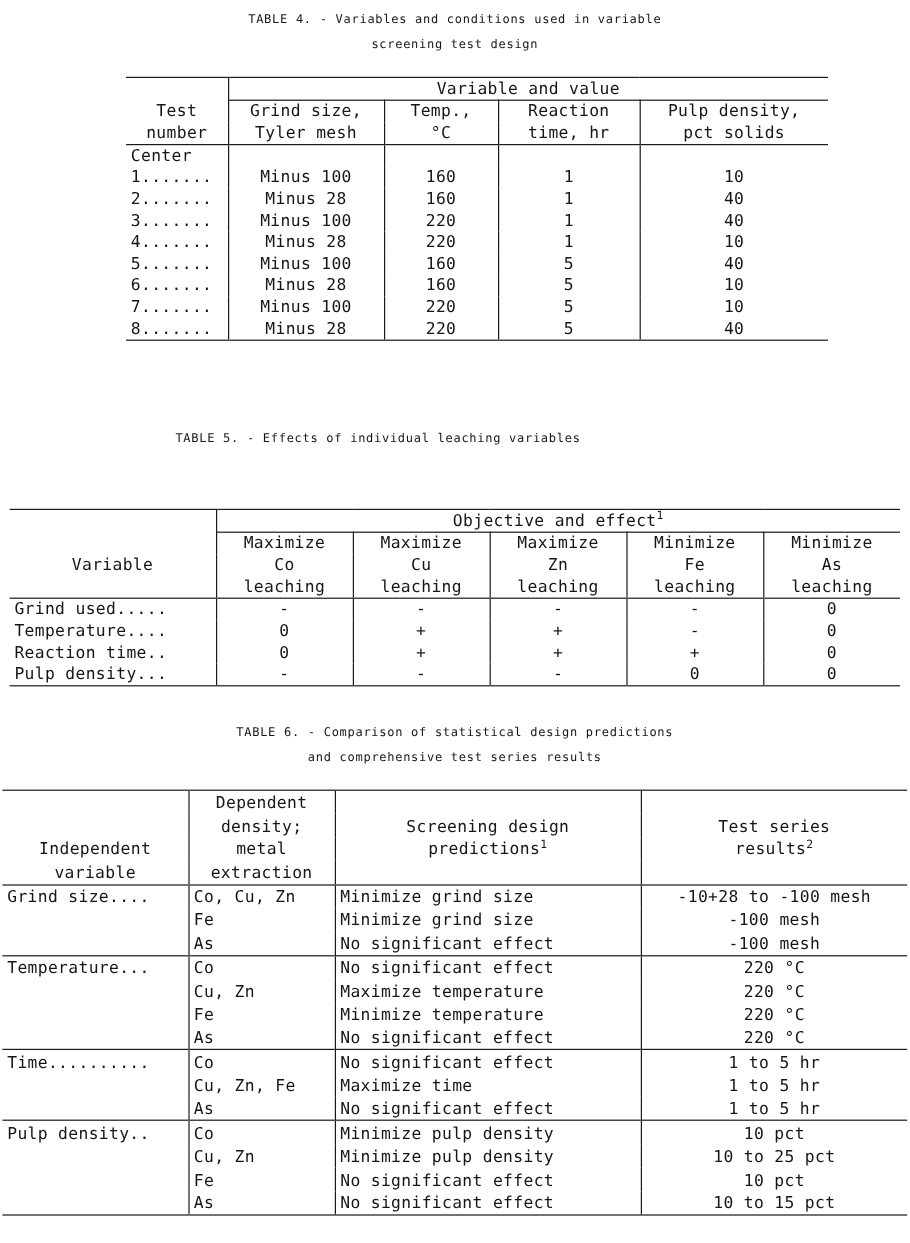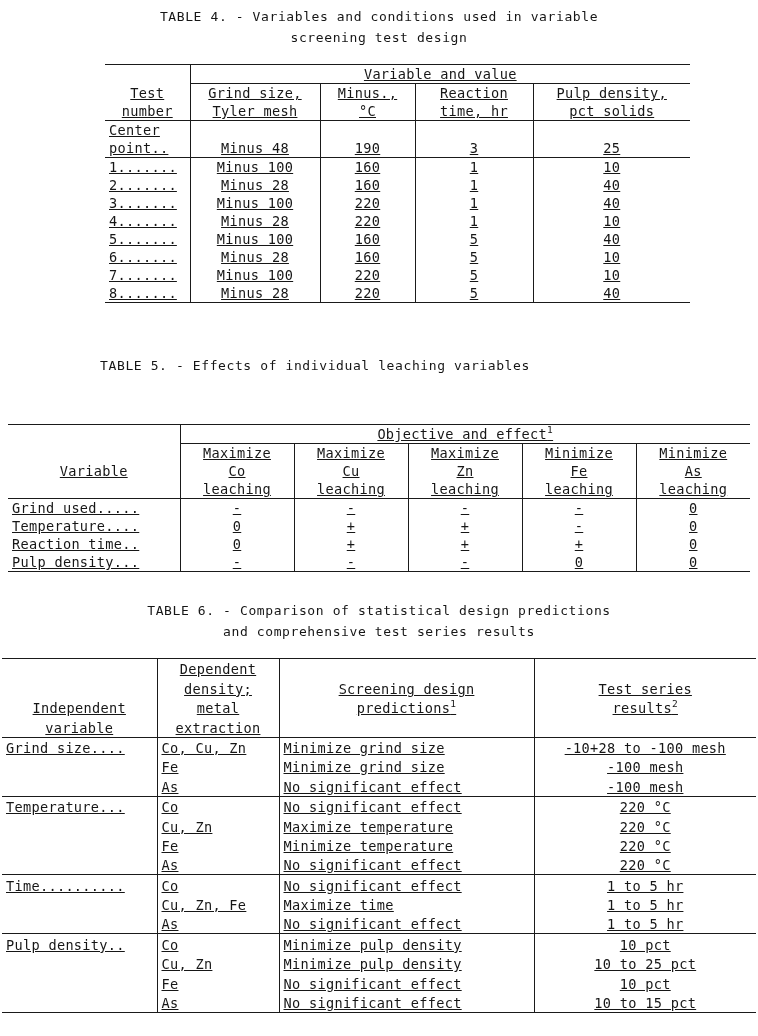"TABLE 4. - Variables and" .caption { font-size: 13px -> 10px }
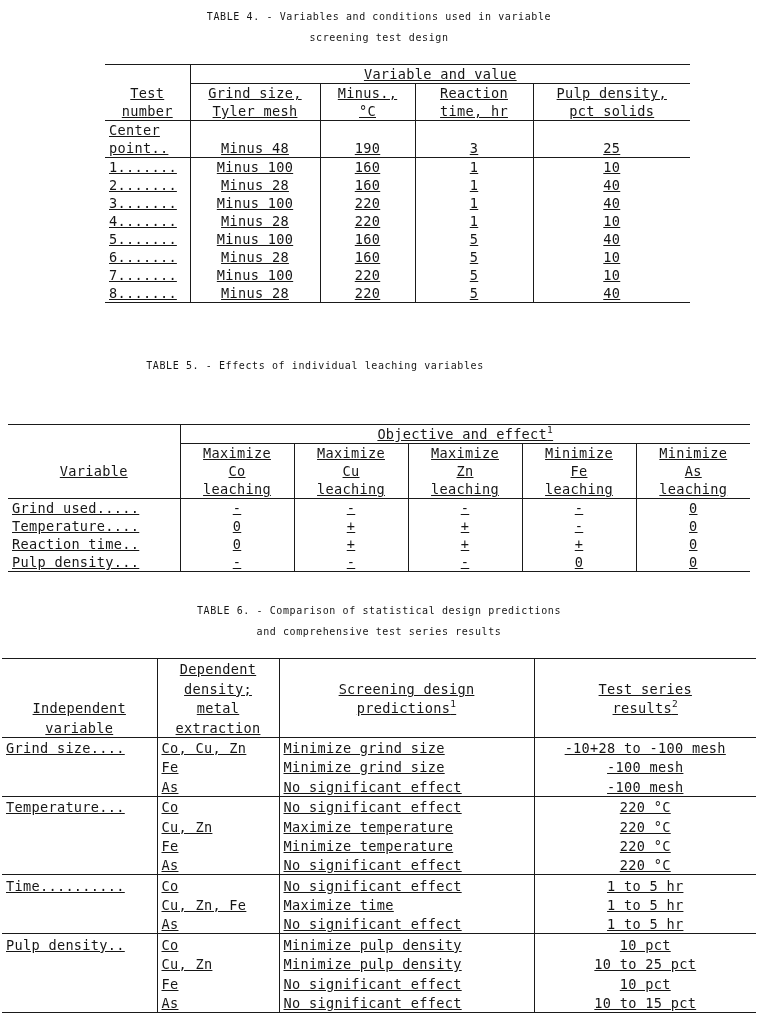"Variable and value" table.doc { text-decoration: underline -> none }
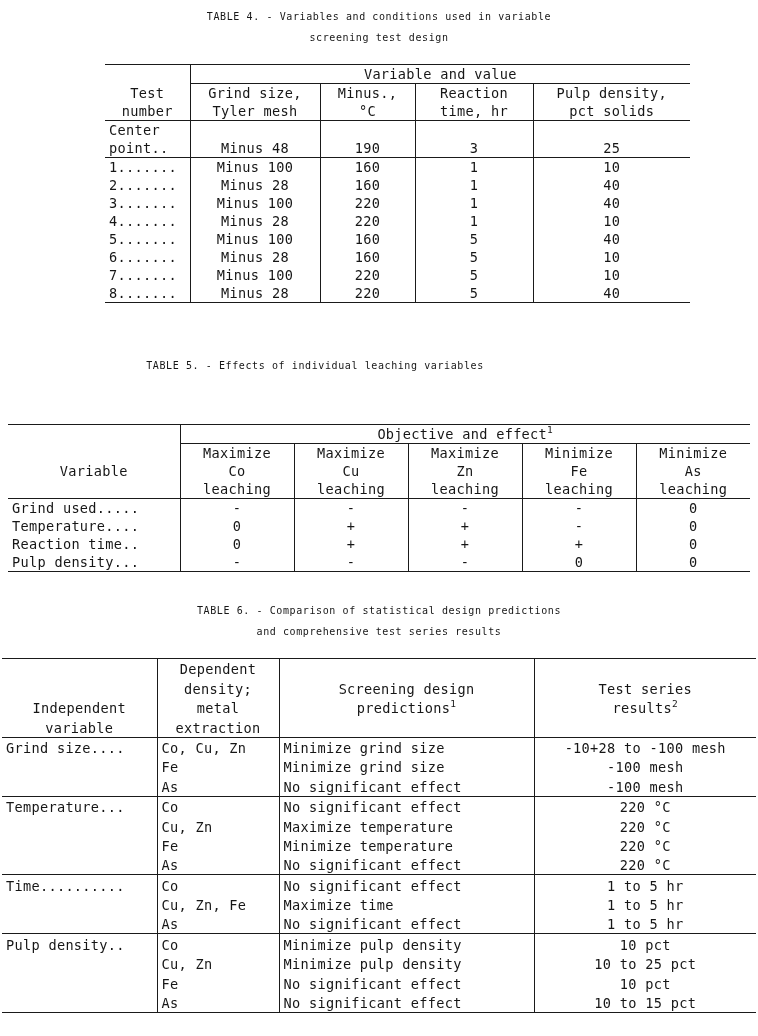"Minus.," td.ctr { text: Minus -> Temp }
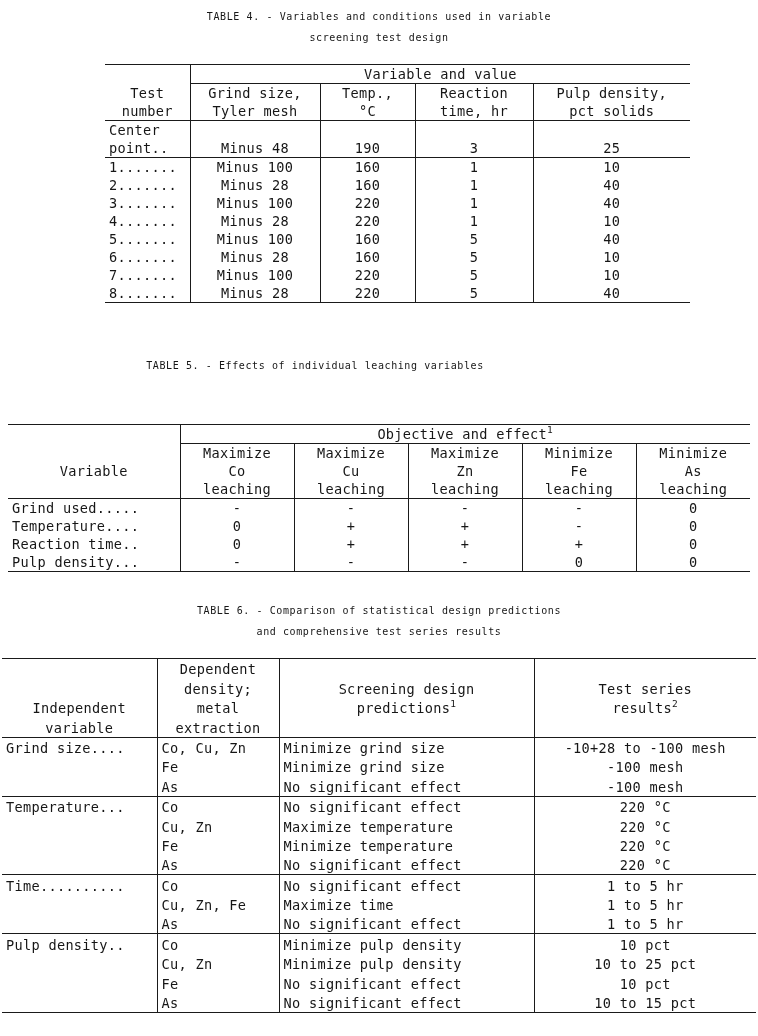"point.." tr { html: <tr> <td>point..</td> <td>Minus 48</td> <td>190</td> <td>3</td> <td>25</td> </tr> -> none }
